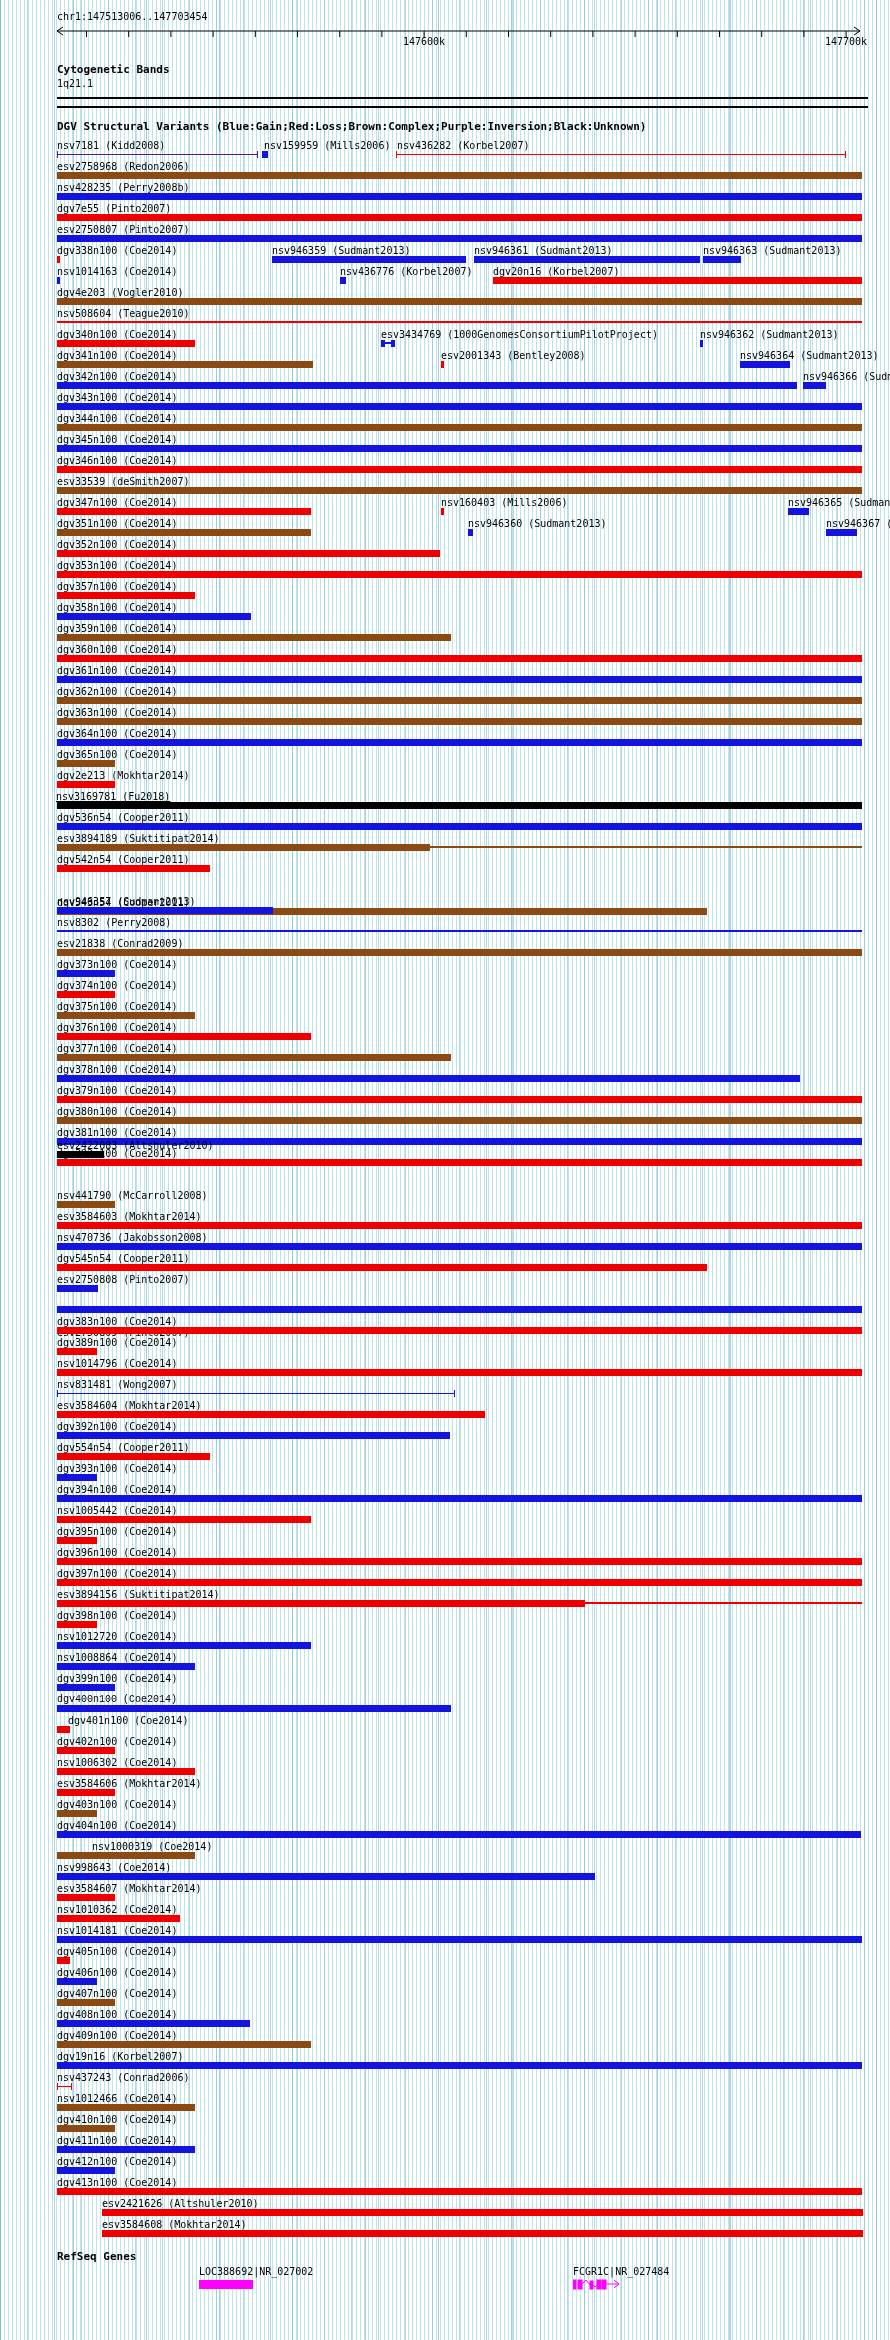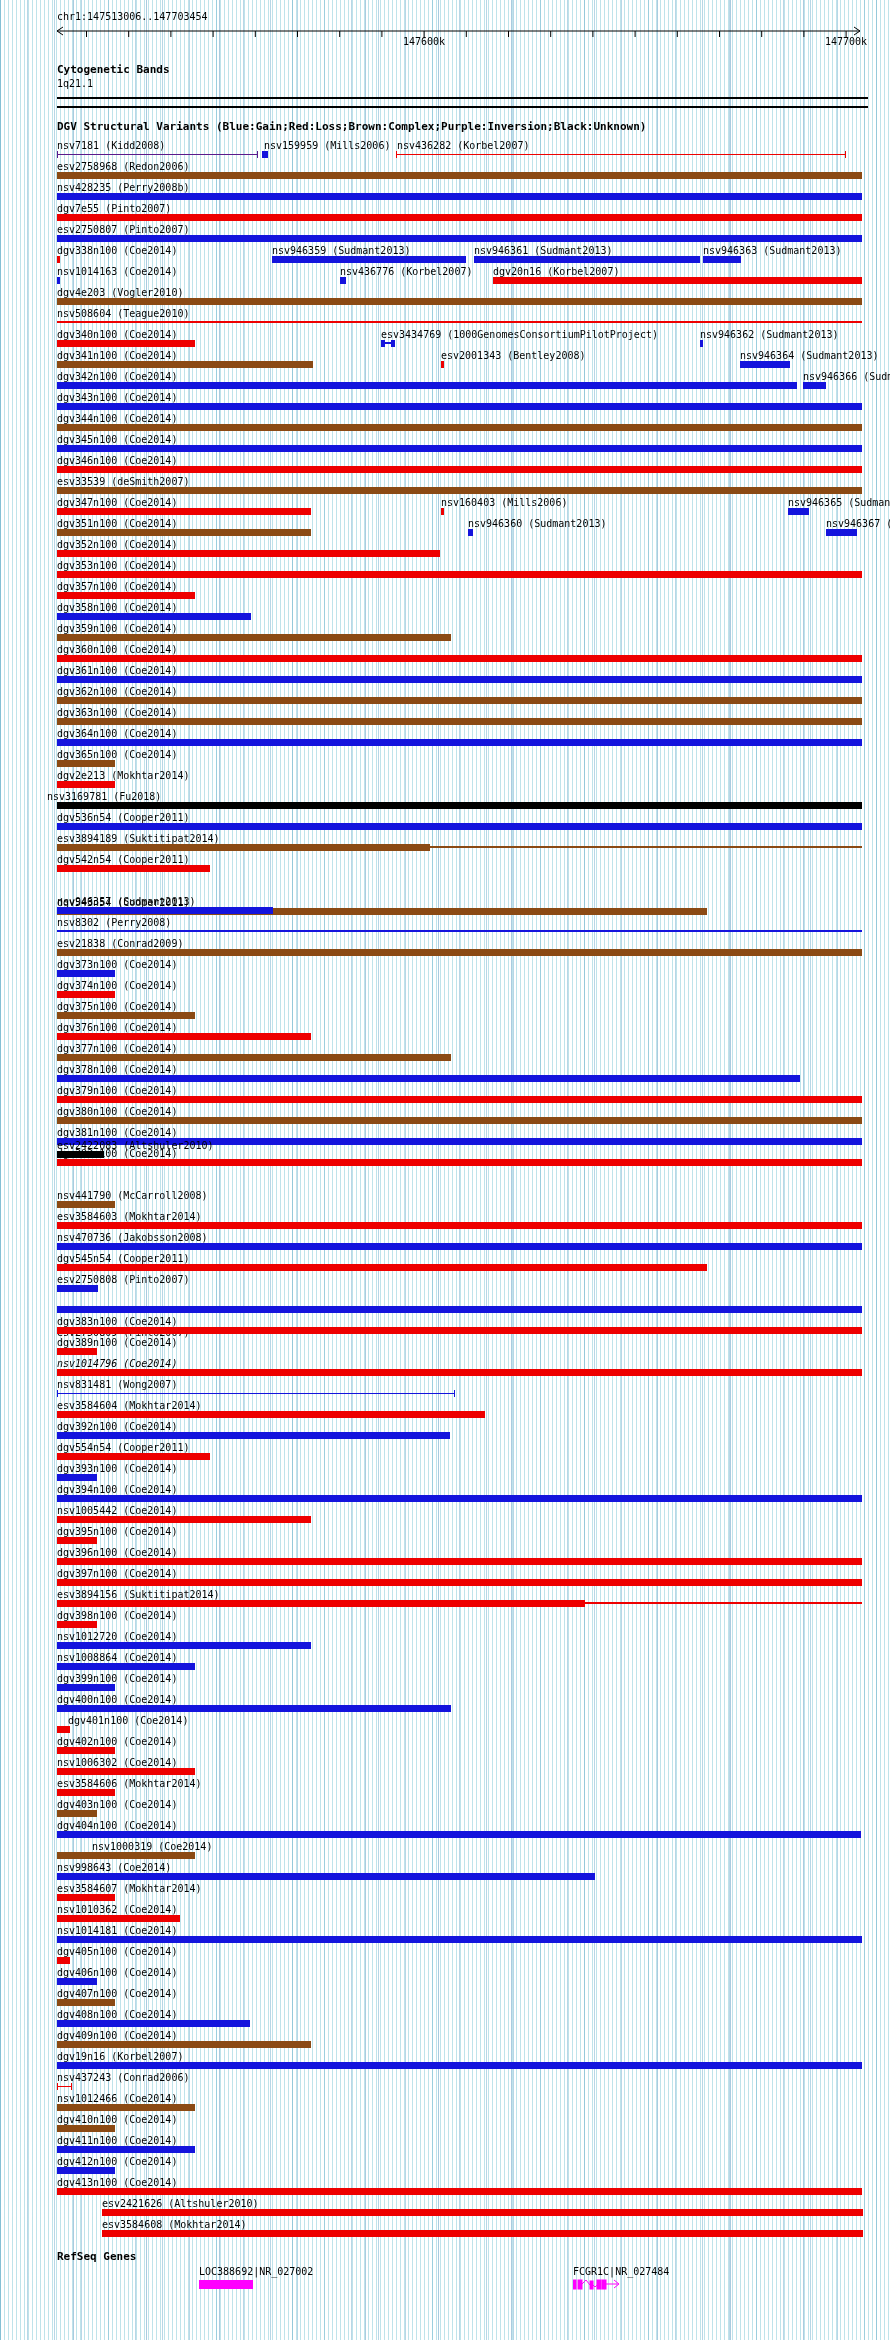"nsv3169781 (Fu2018)" span.lbl { left: 47px -> 56px; text-decoration: none -> underline }
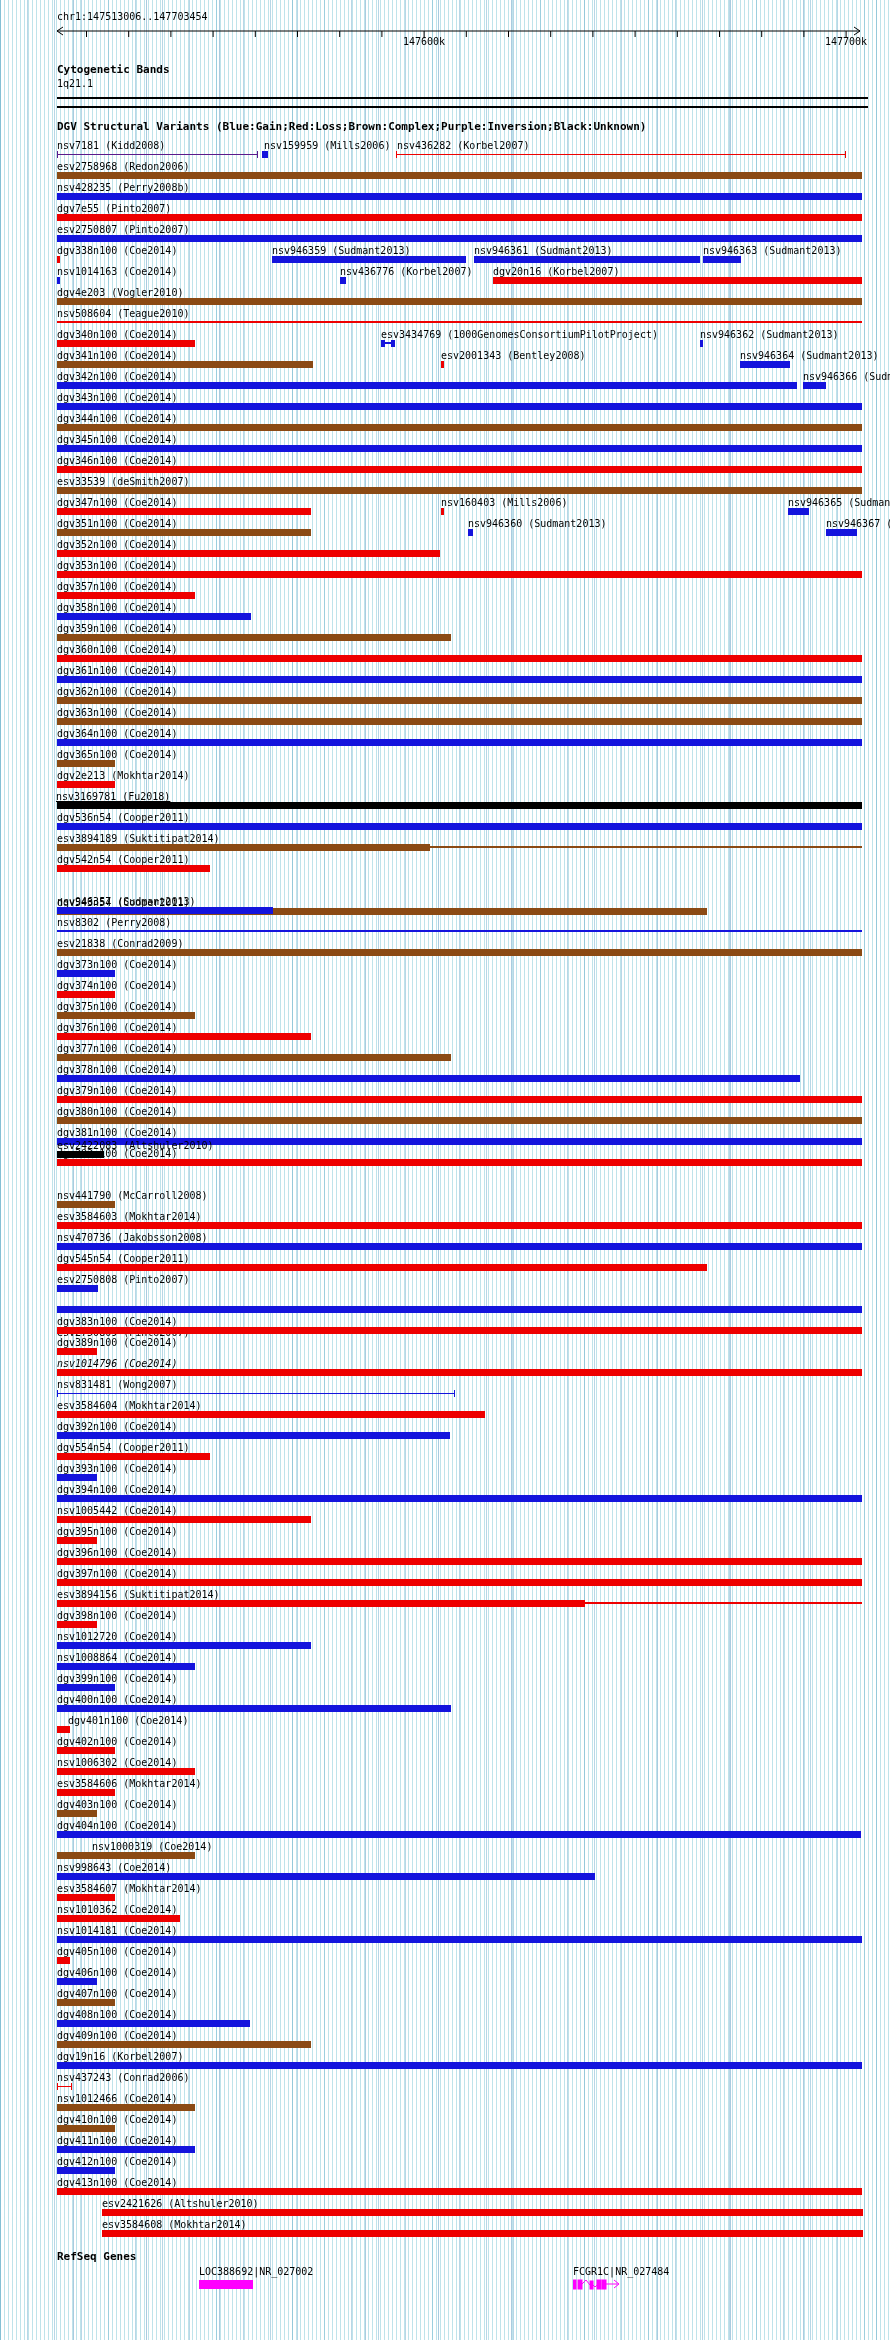"nsv1014796 (Coe2014)" span.lbl { font-style: italic -> none }
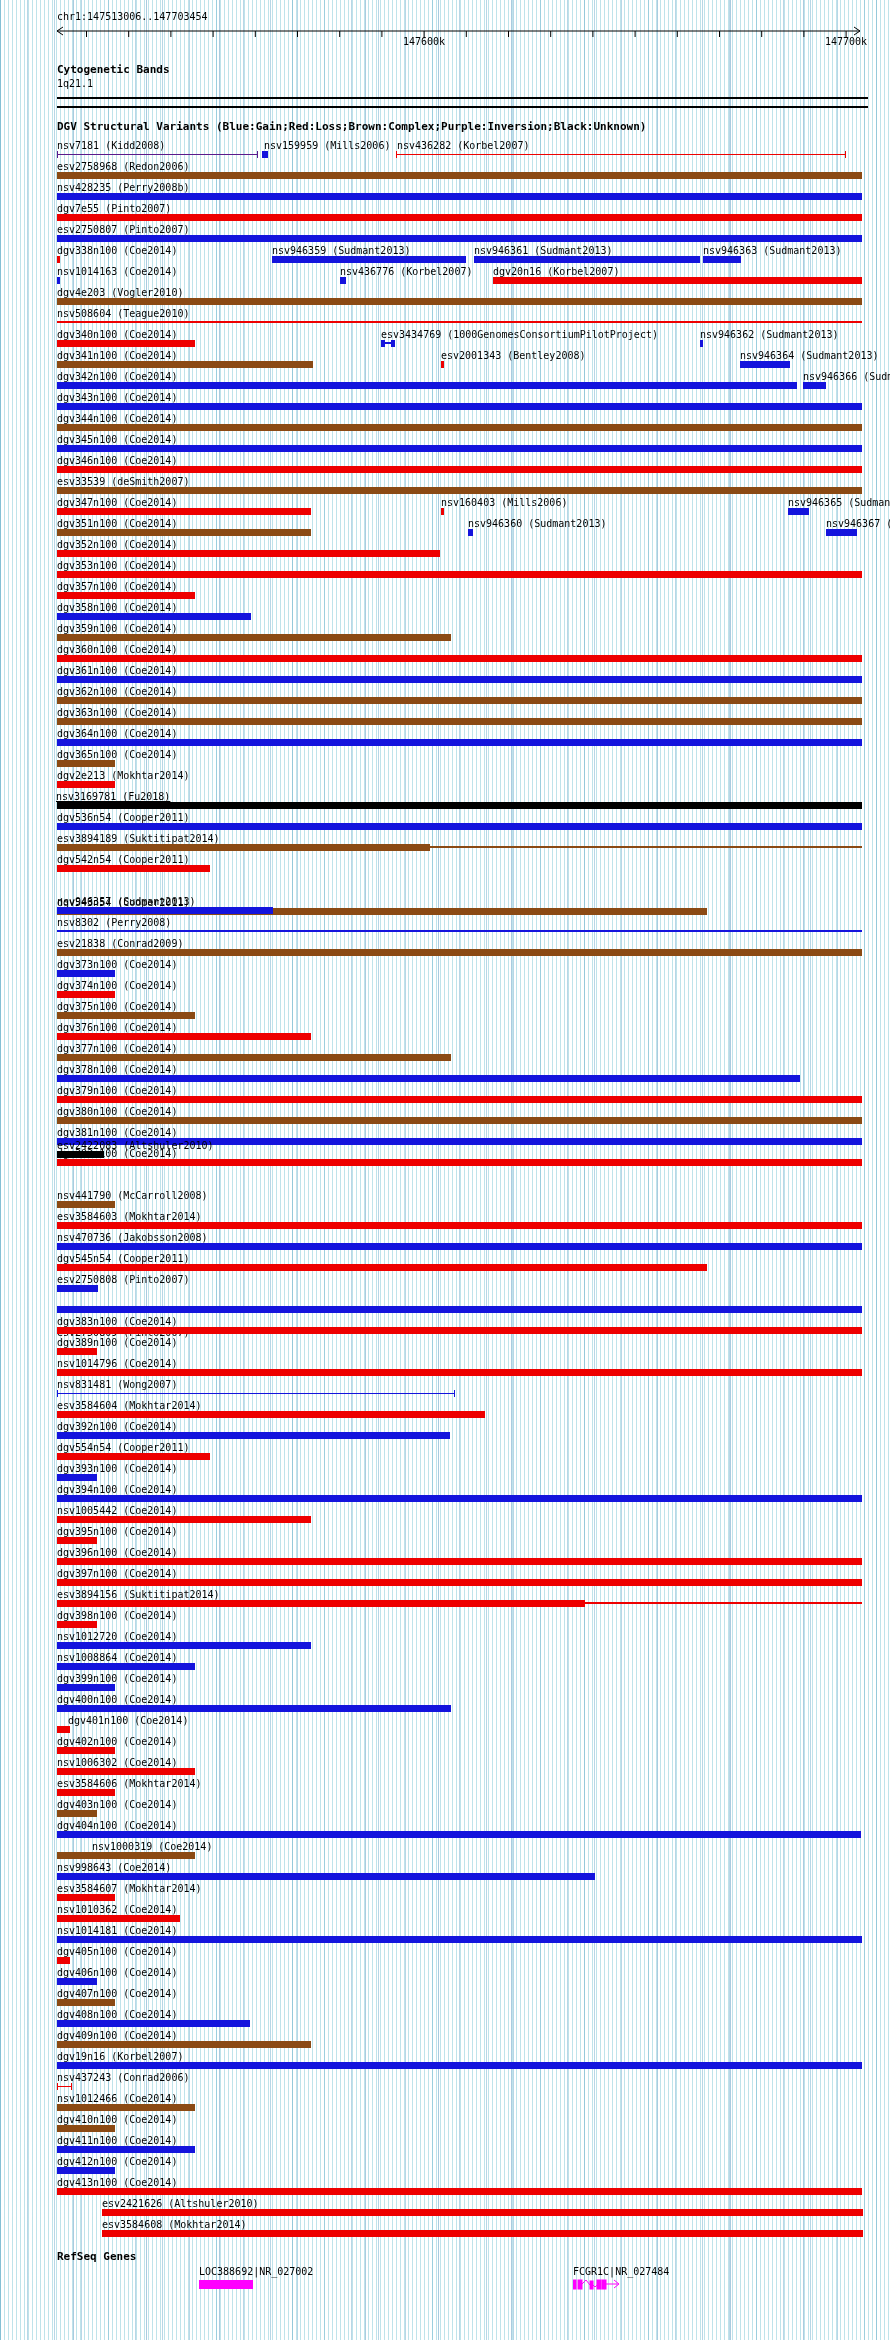"dgv400n100 (Coe2014)" span.lbl { font-family: none -> Liberation Mono, monospace }
